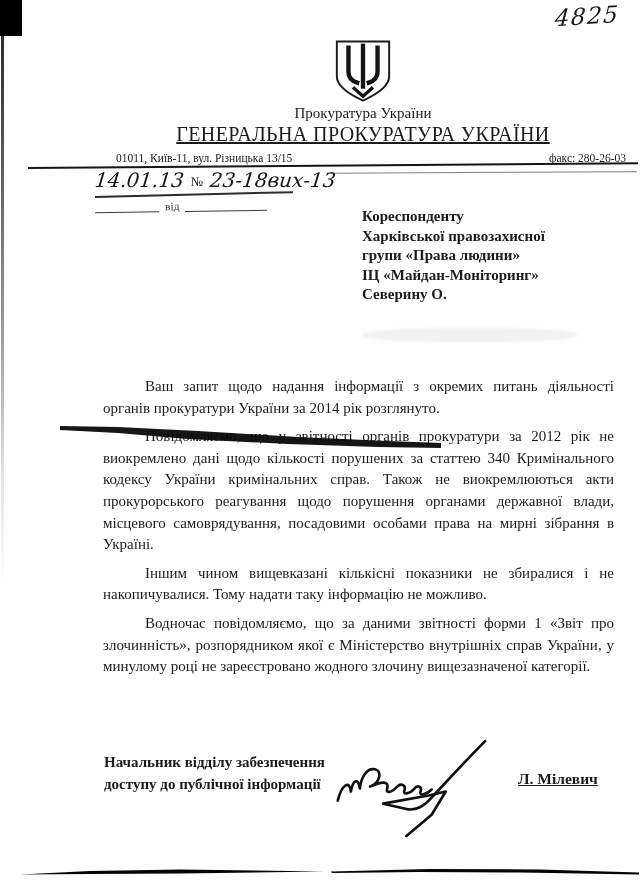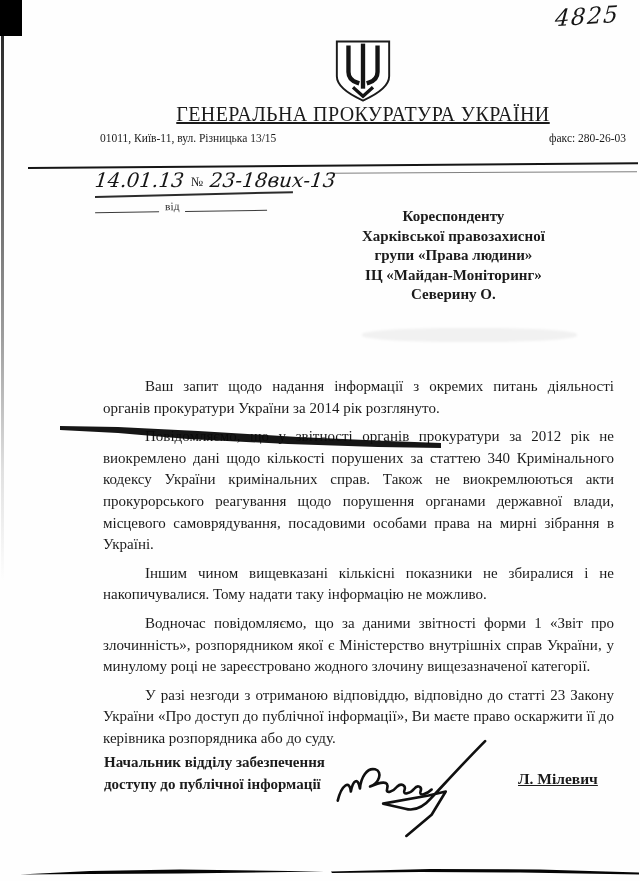"Прокуратура України" div.org-small { html: none -> <div>Прокуратура України</div> }
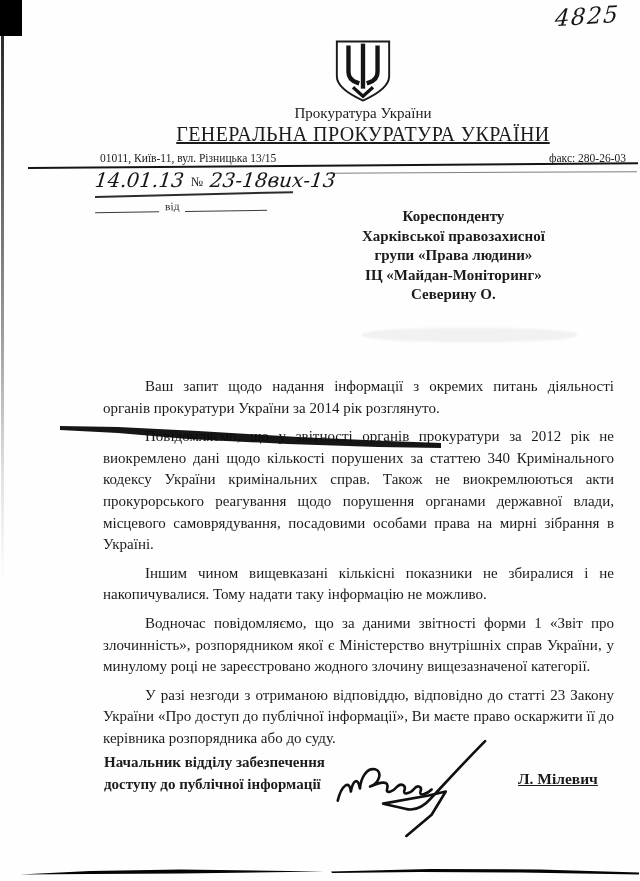"01011, Київ-11, вул. Різницька 13/15" .addr-row { margin-left: none -> 16px }
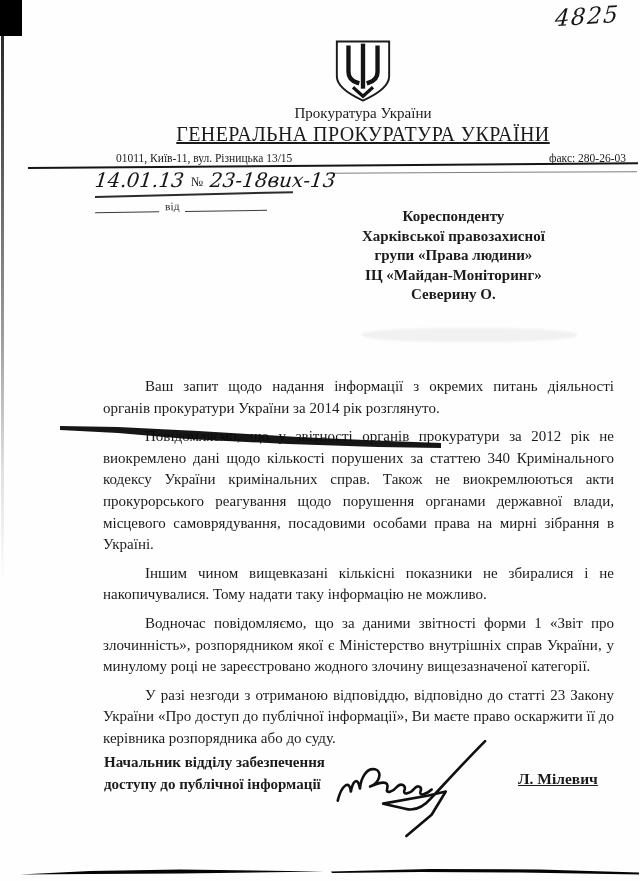"Кореспонденту" .addressee { text-align: center -> none }
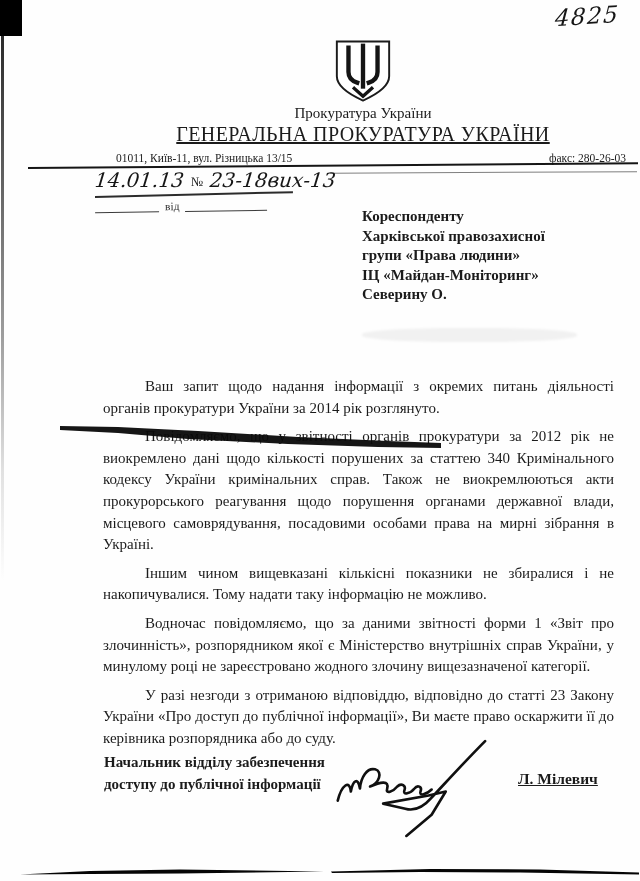"У разі незгоди з отриманою" p { html: <p>У разі незгоди з отриманою відповіддю, відповідно до статті 23 Закону України «Про доступ до публічної інформації», Ви маєте право оскаржити її до керівника розпорядника або до суду.</p> -> none }
